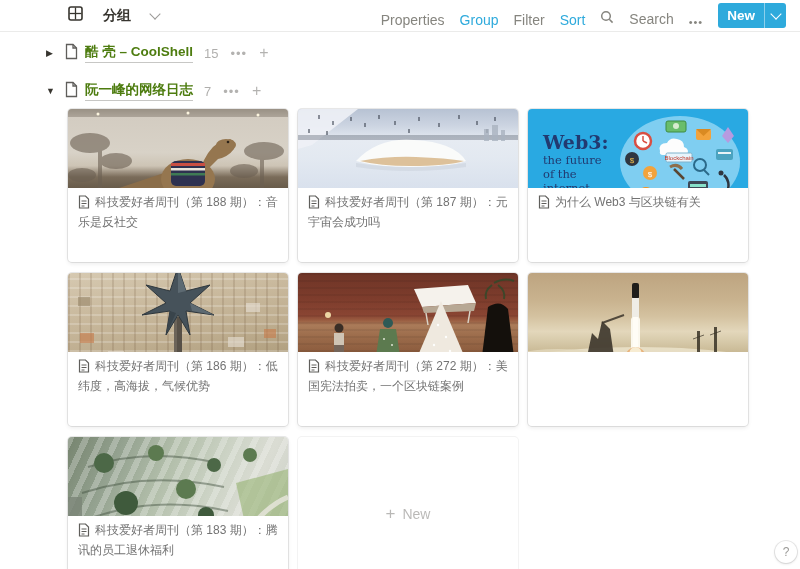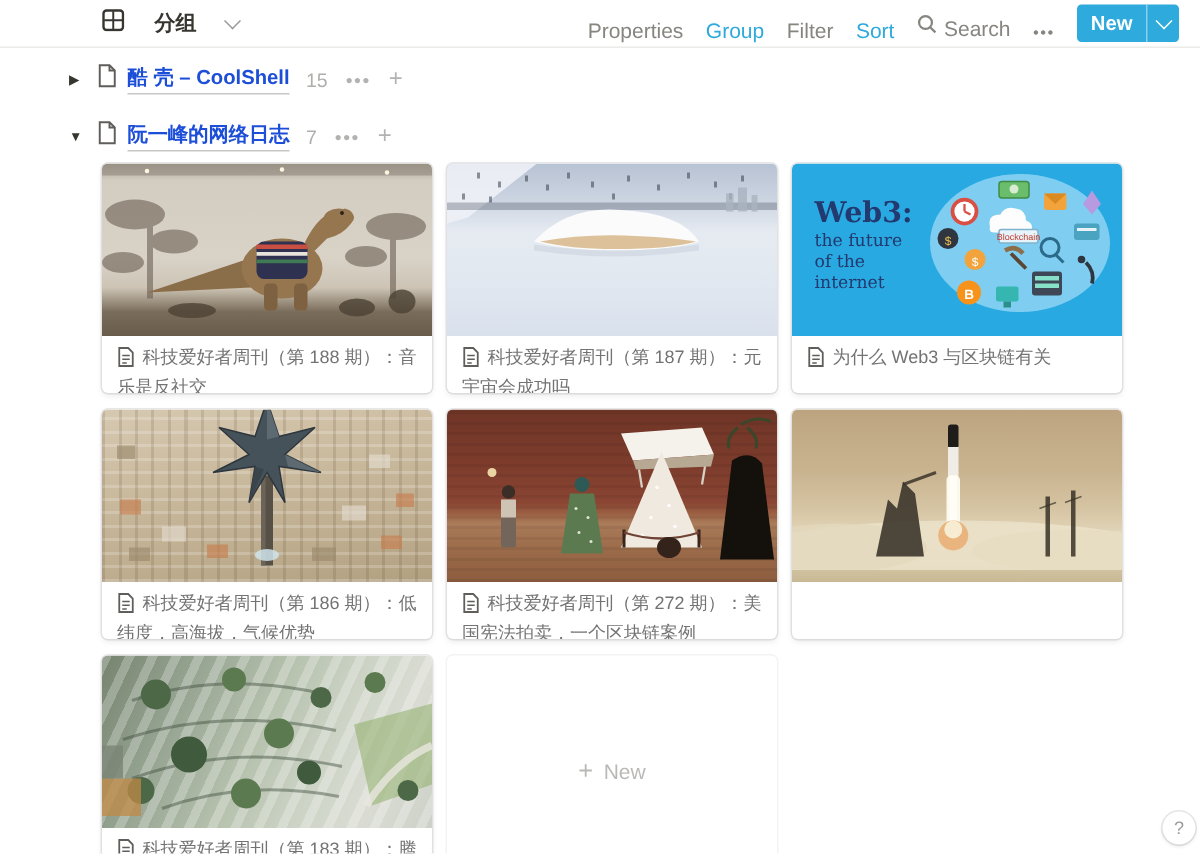"Search" .tb-search { gap: 4px -> 15px }
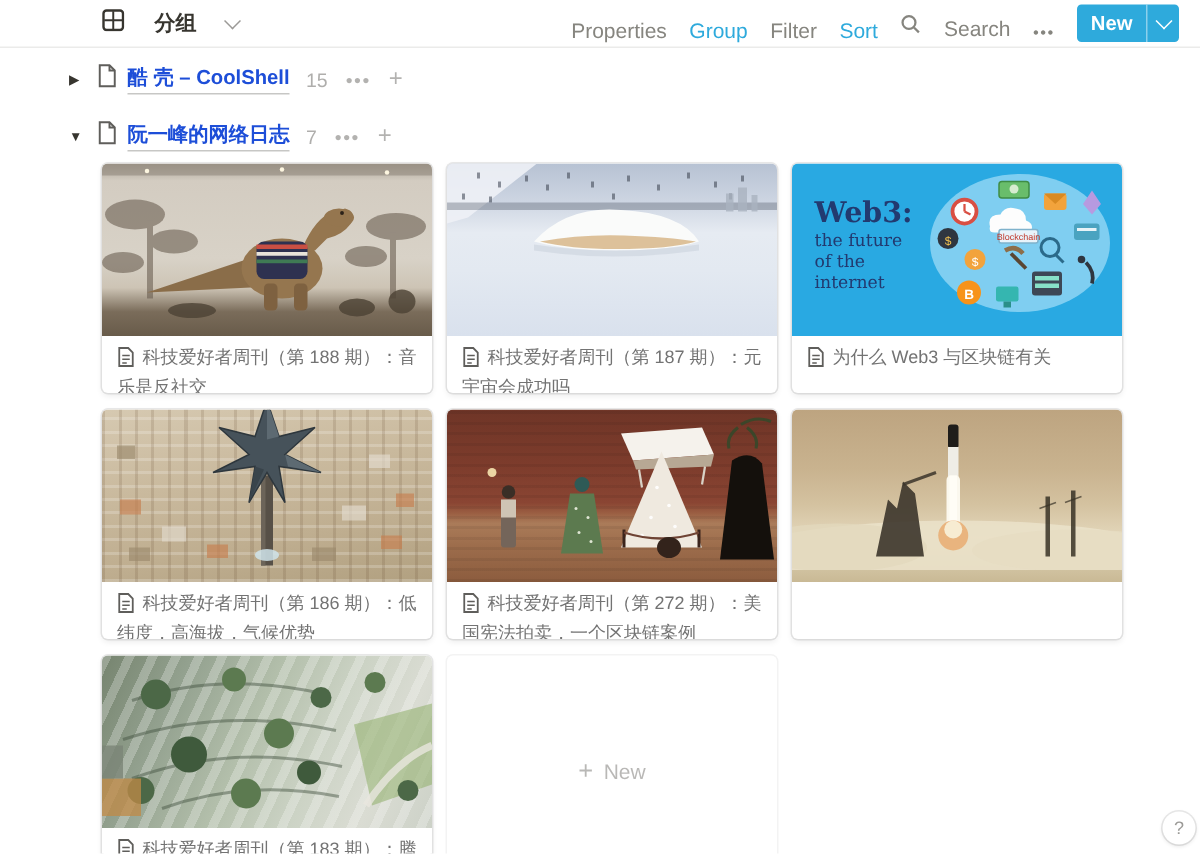"酷 壳 – CoolShell" .g-title { color: #1d4ed8 -> #4d7c0f }
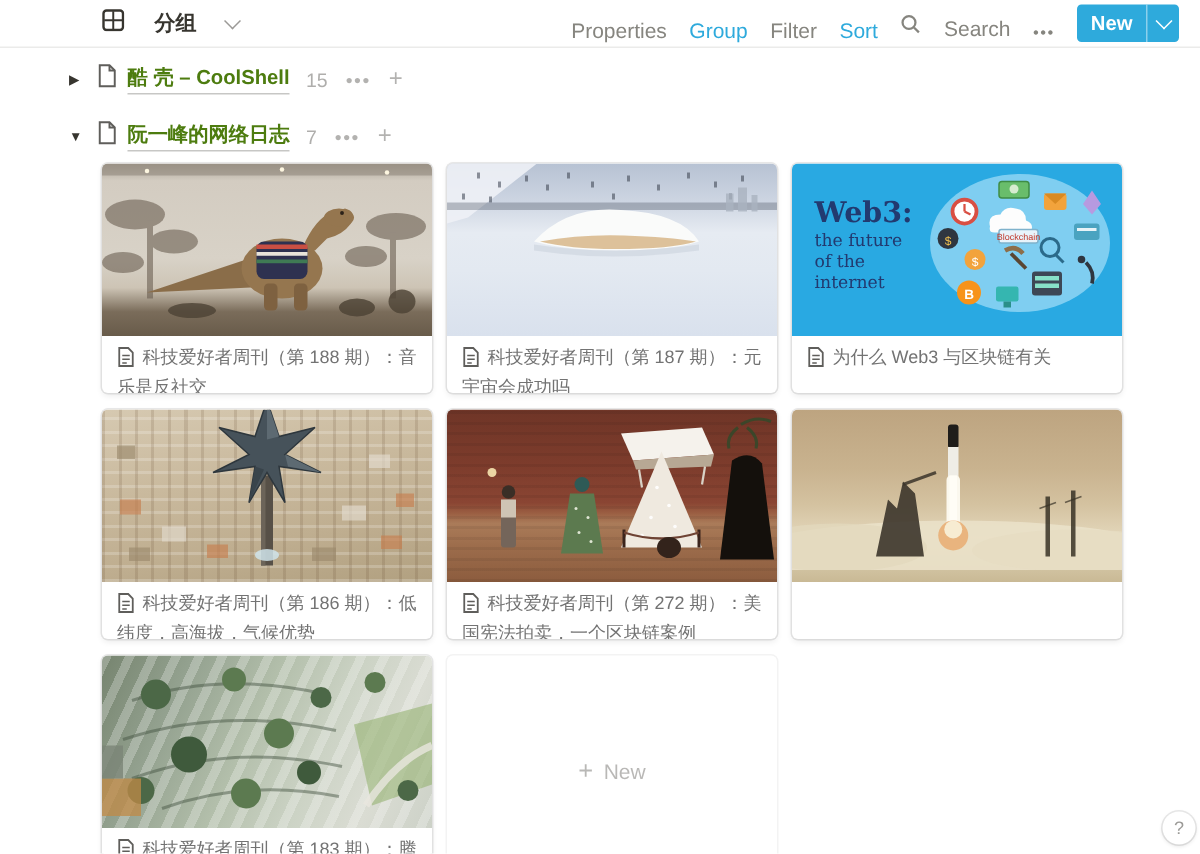"Web3:" .cover { height: 115px -> 79px }
